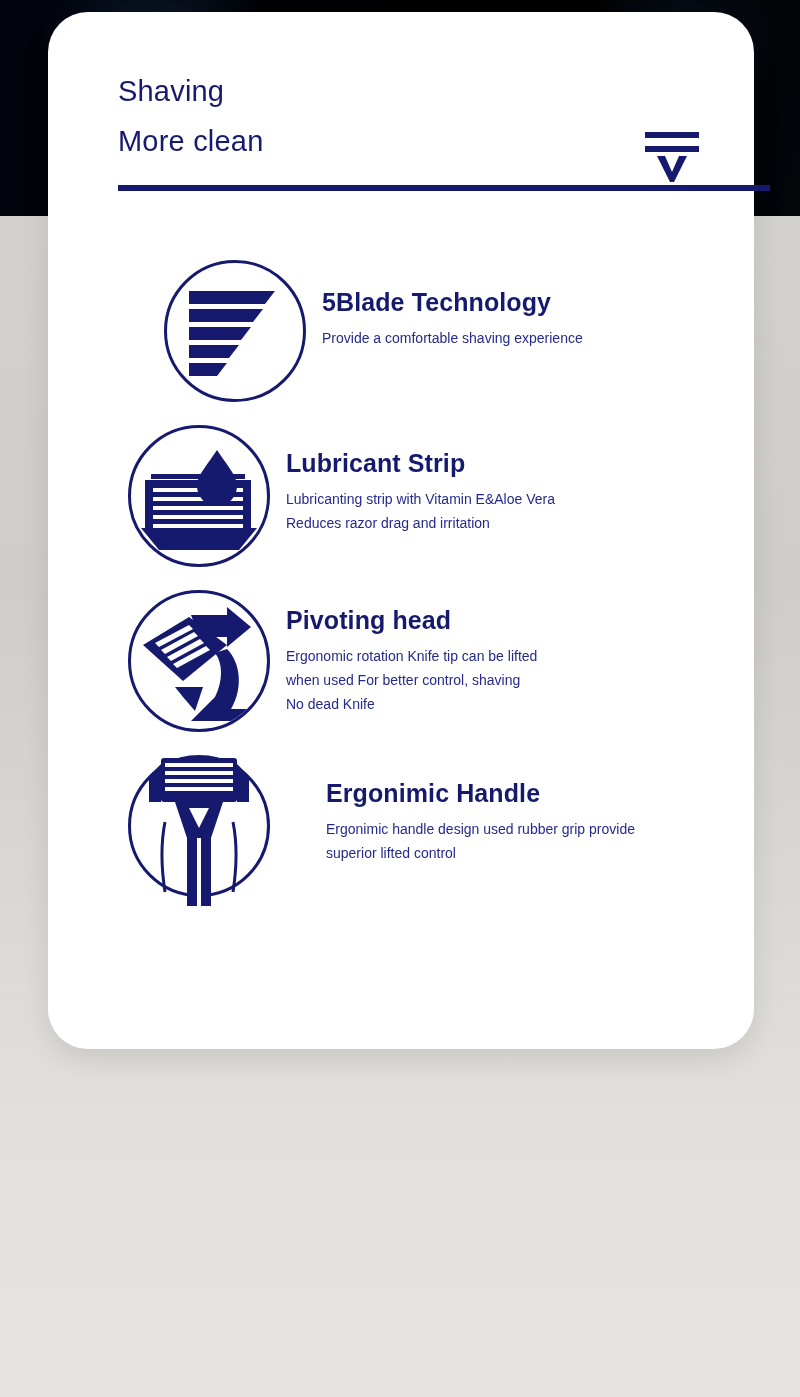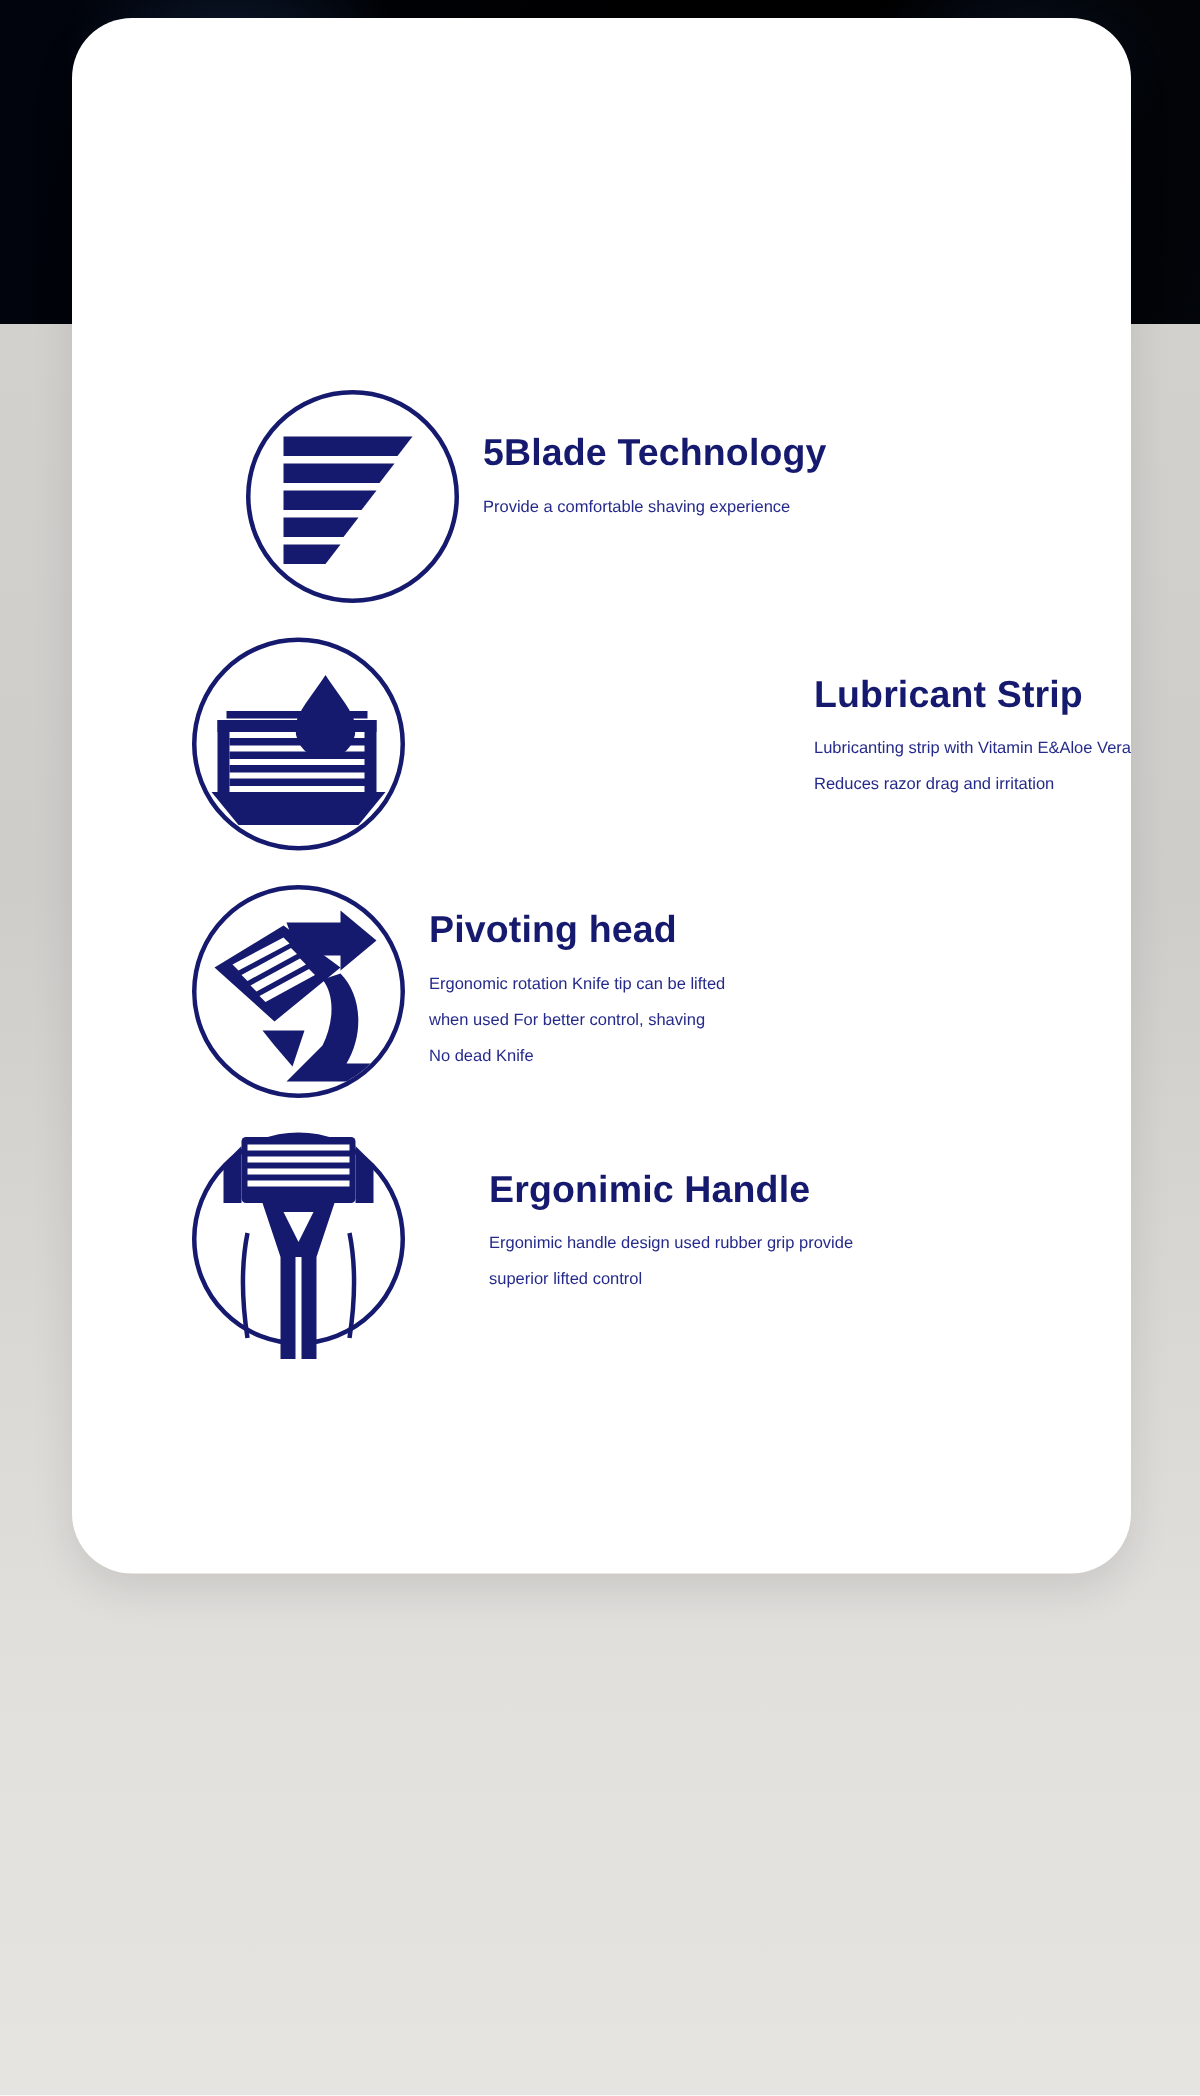"Shaving" div.header { html: none -> <div> <div> <div>Shaving</div> <div>More clean</div> </div> <div> <div></div> <div></div> <svg> <polygon></polygon> </svg> </div> <div></div> </div> }
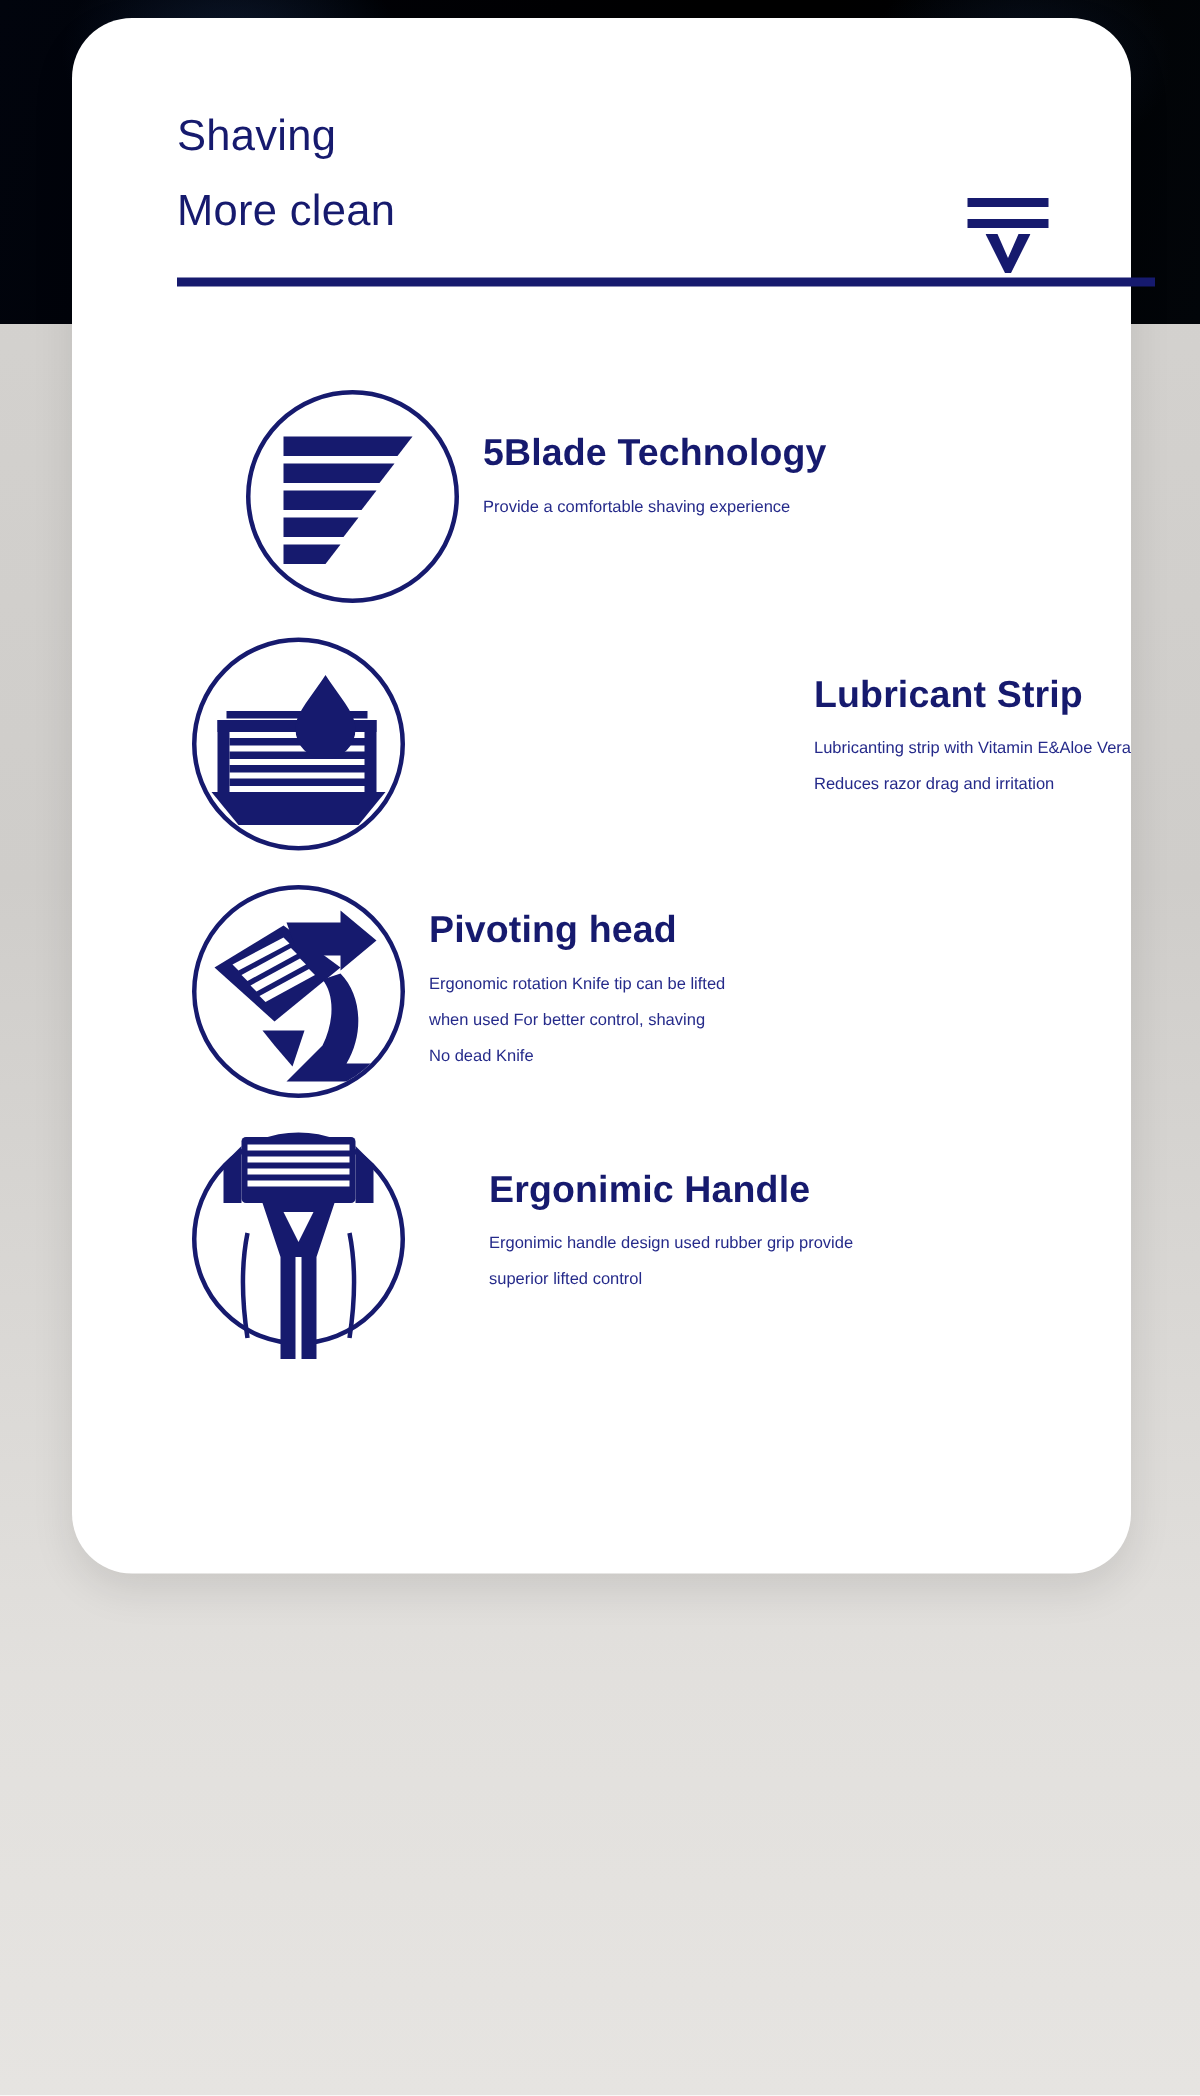"Provide a comfortable shaving experience" .feature-desc { font-size: 11px -> 14px }
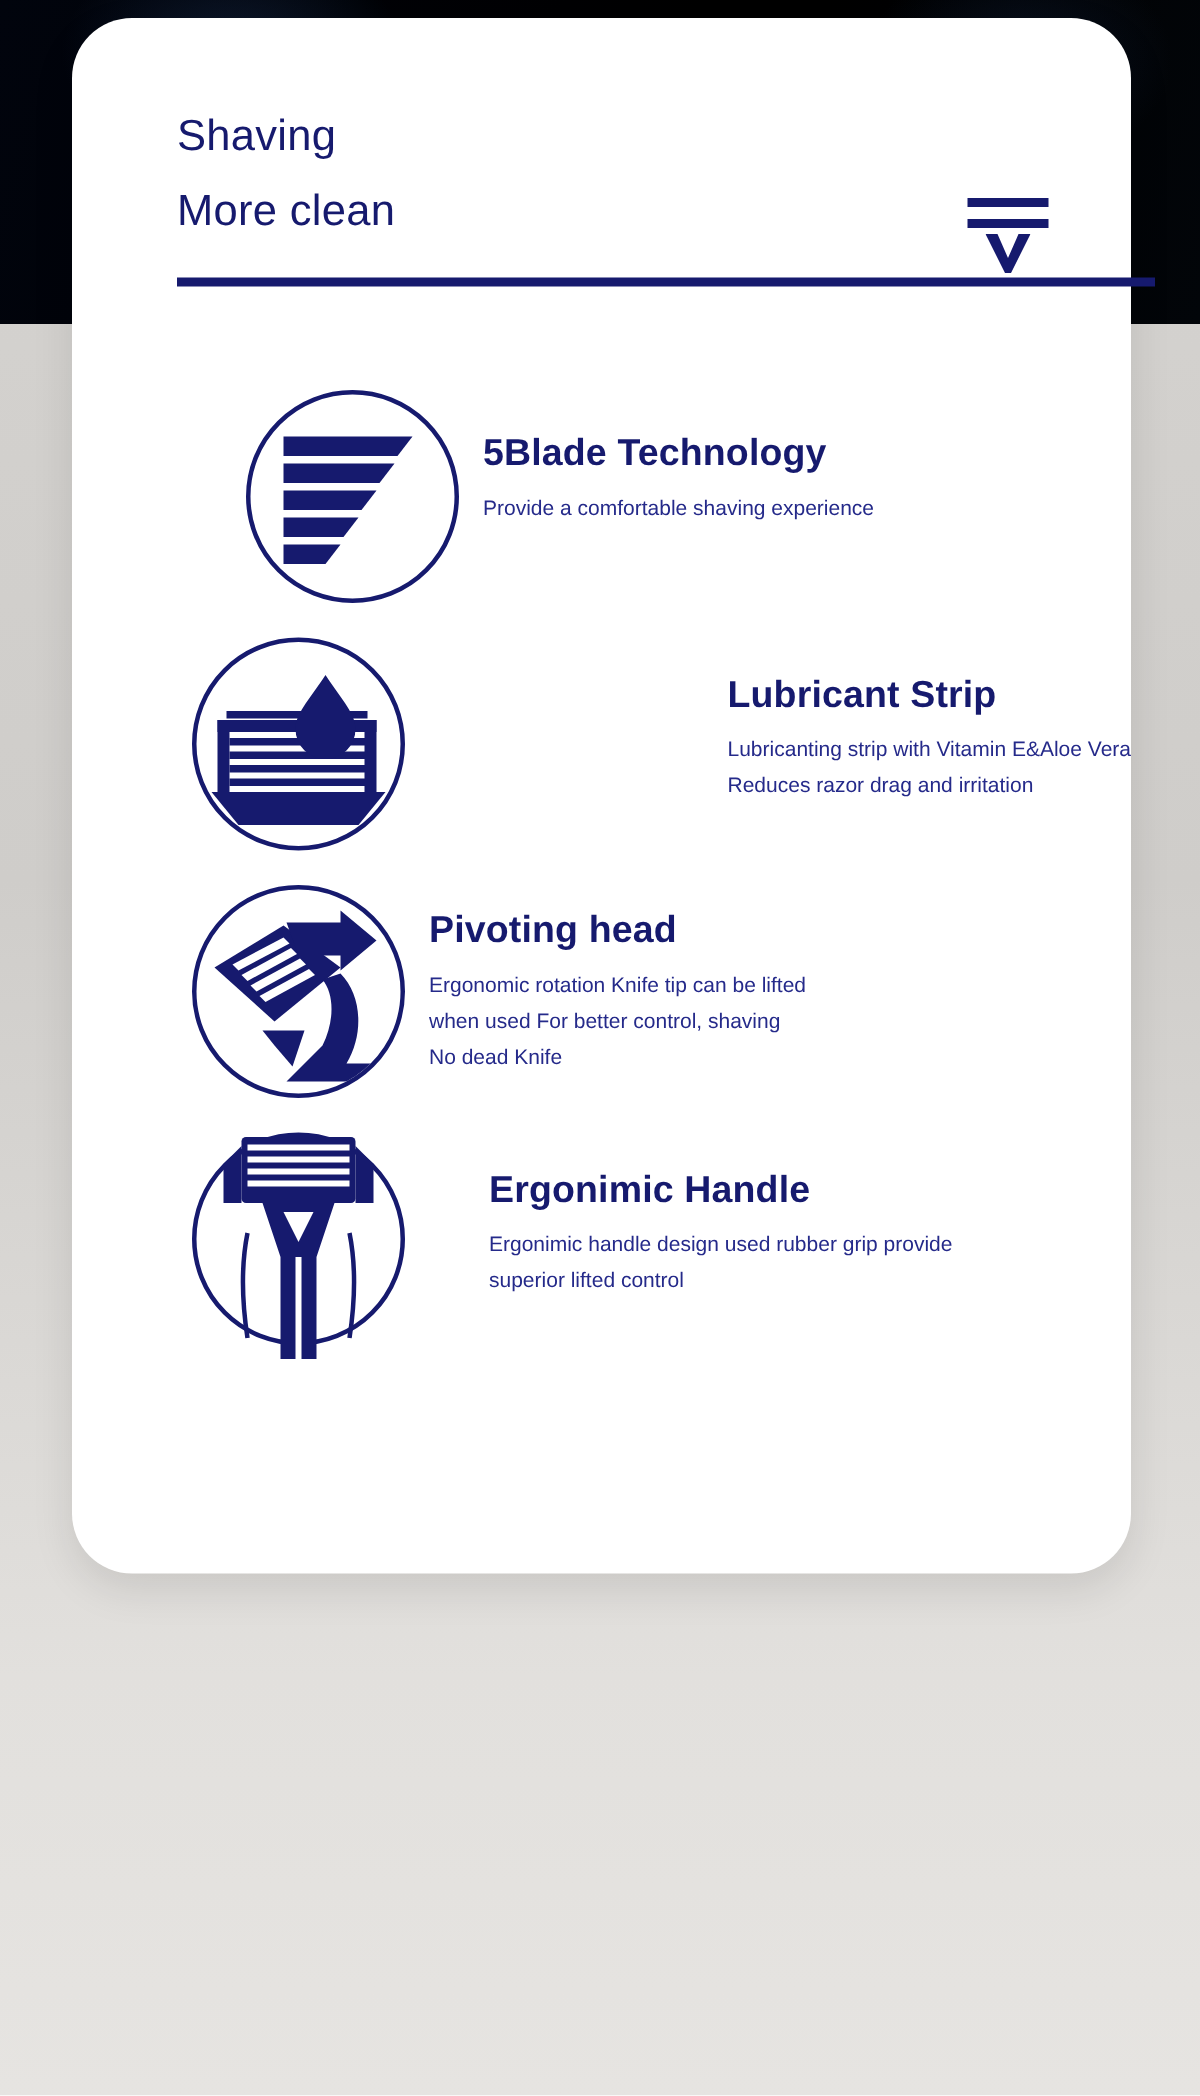"Lubricant Strip" .feature.f2 { justify-content: space-between -> none }
